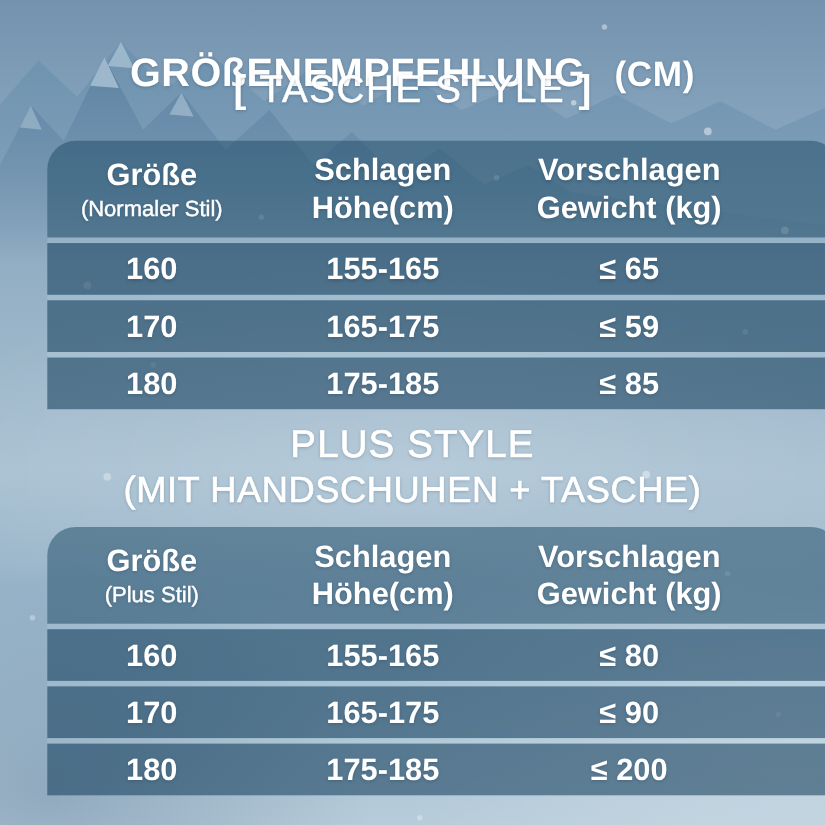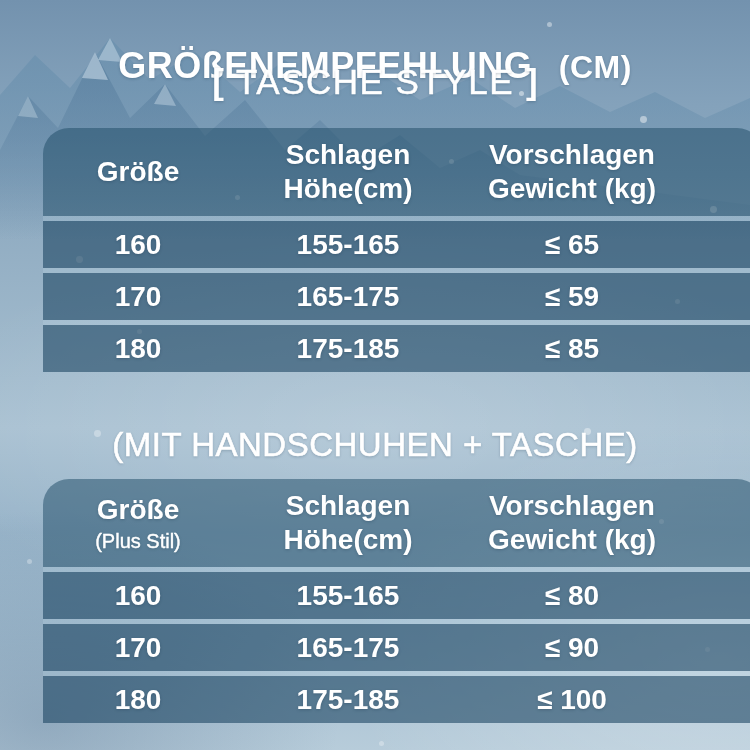"(Normaler Stil)" div.th-sub { html: none -> <div>(Normaler Stil)</div> }
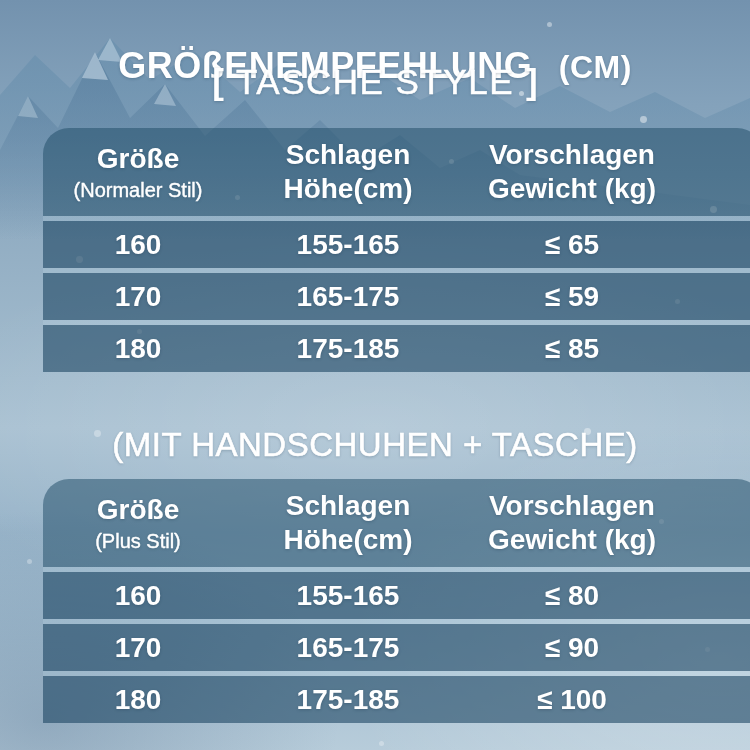"PLUS STYLE" div.mid-title { html: none -> <div>PLUS STYLE</div> }
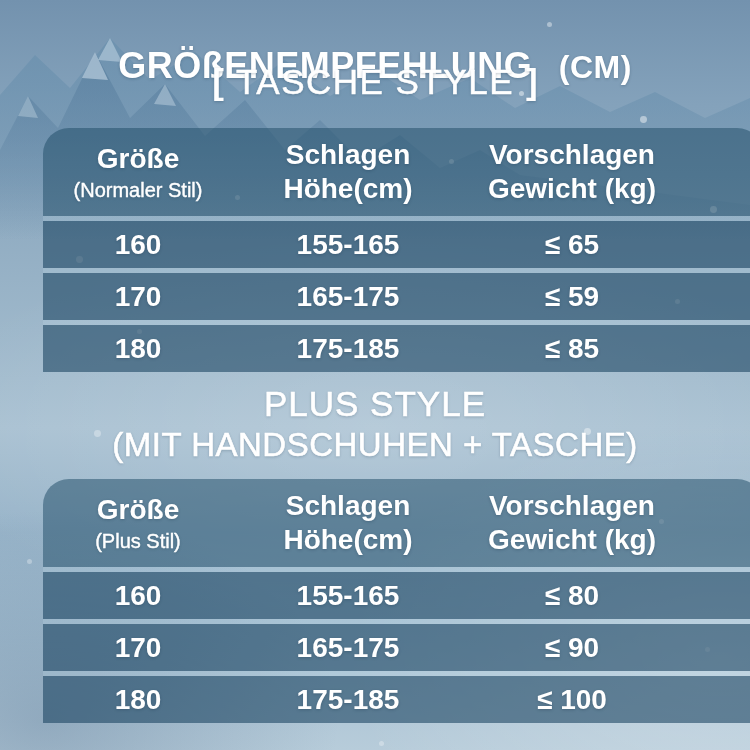"≤ 100" div.td { text: 100 -> 200 }
